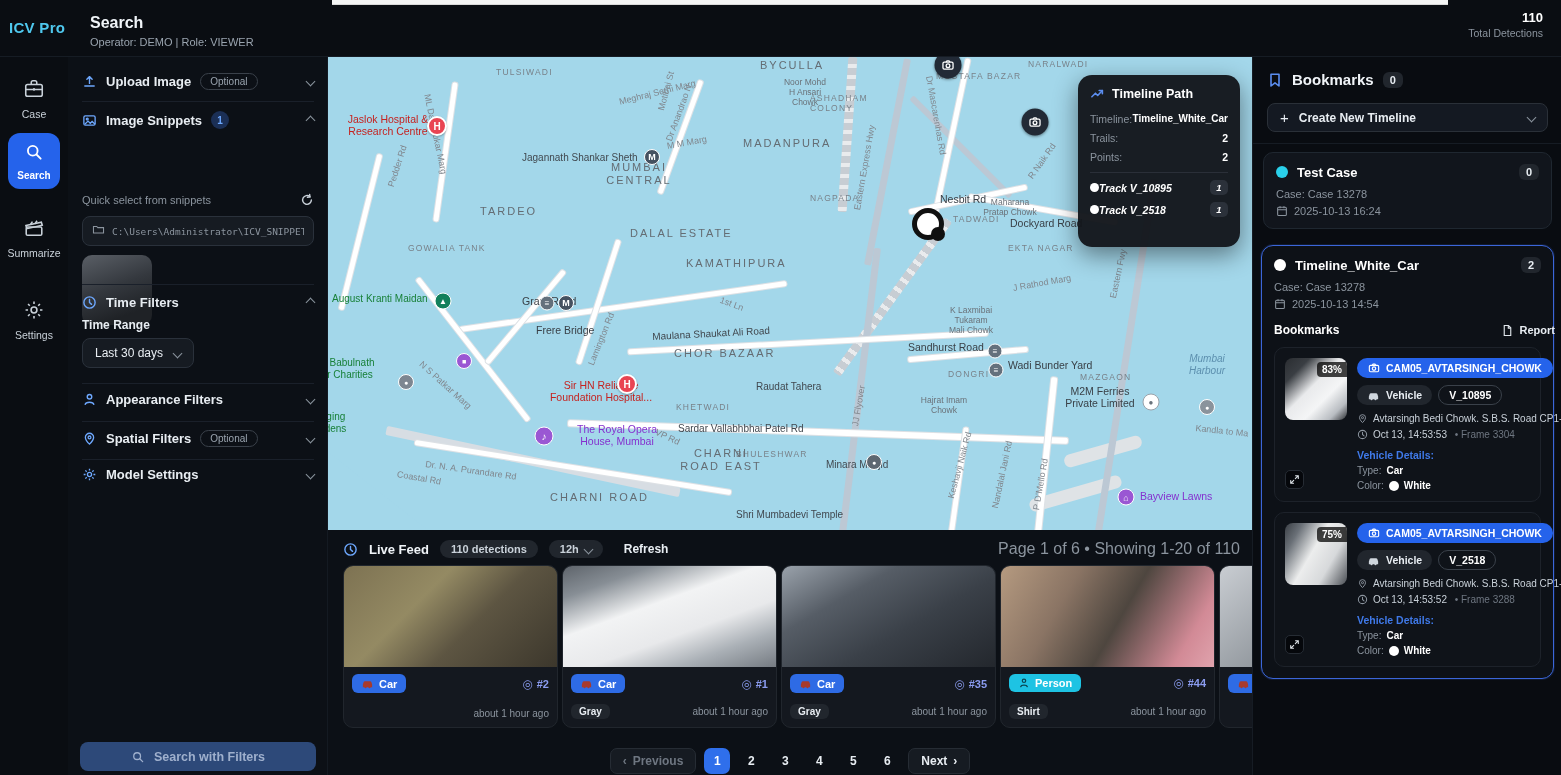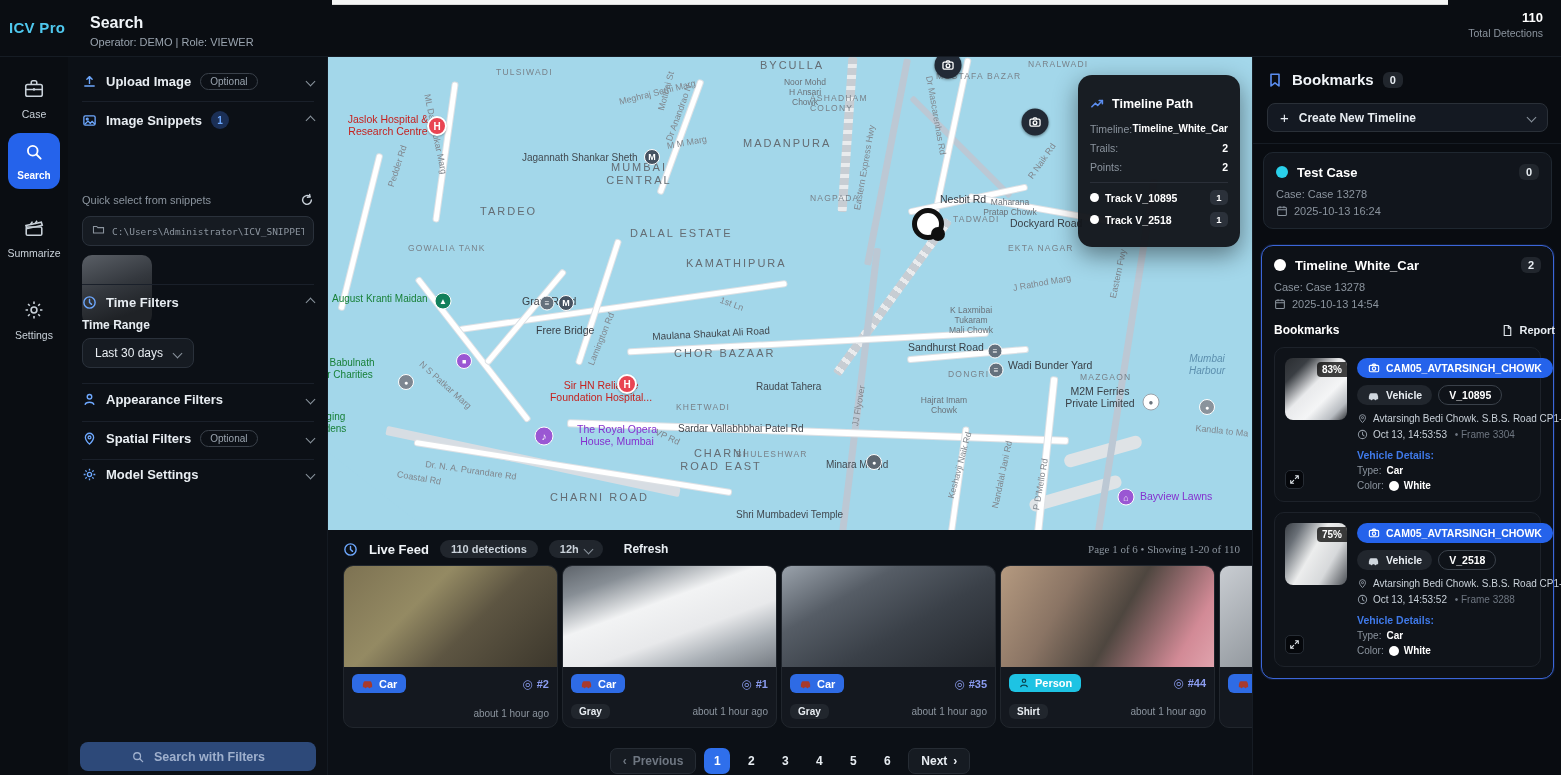"Timeline Path" #tl-overlay { padding: 21px 12px -> 11px 12px }
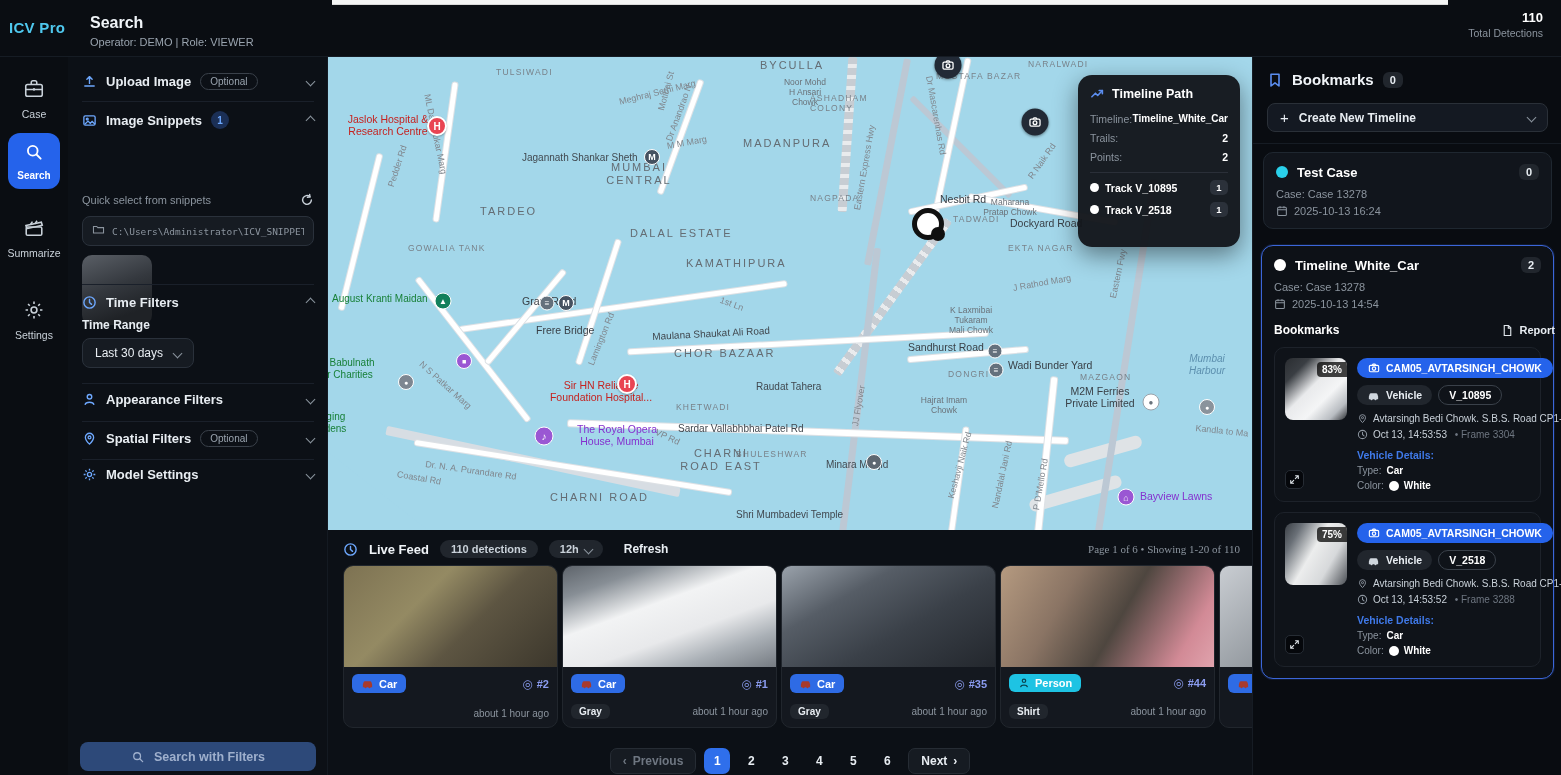"Track V_10895" .tl-track { font-style: none -> italic; gap: 6px -> 0 }
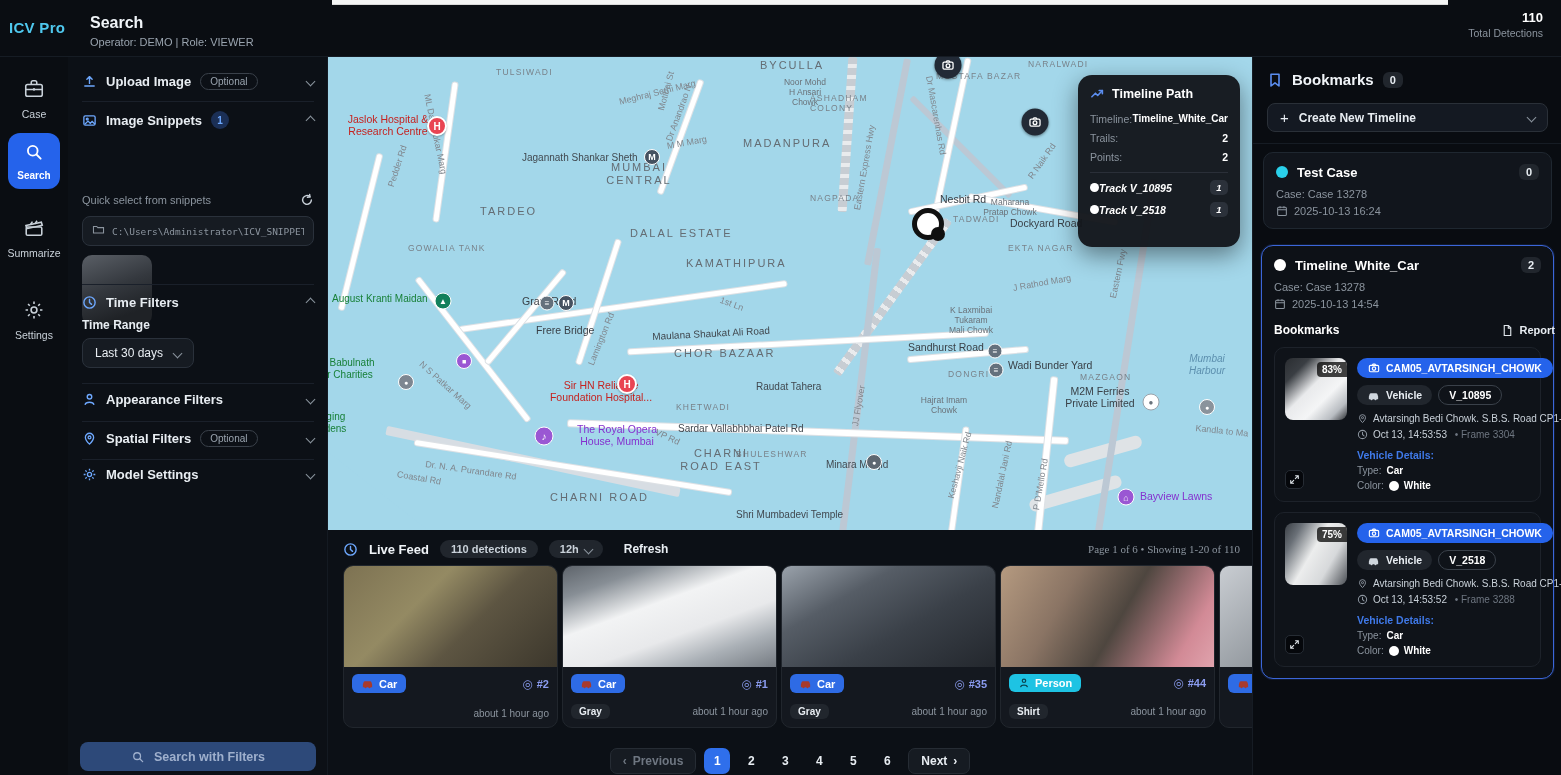"Page 1 of 6 •" #page-info { font-family: Liberation Serif, serif -> none; font-size: 11px -> 16px }
